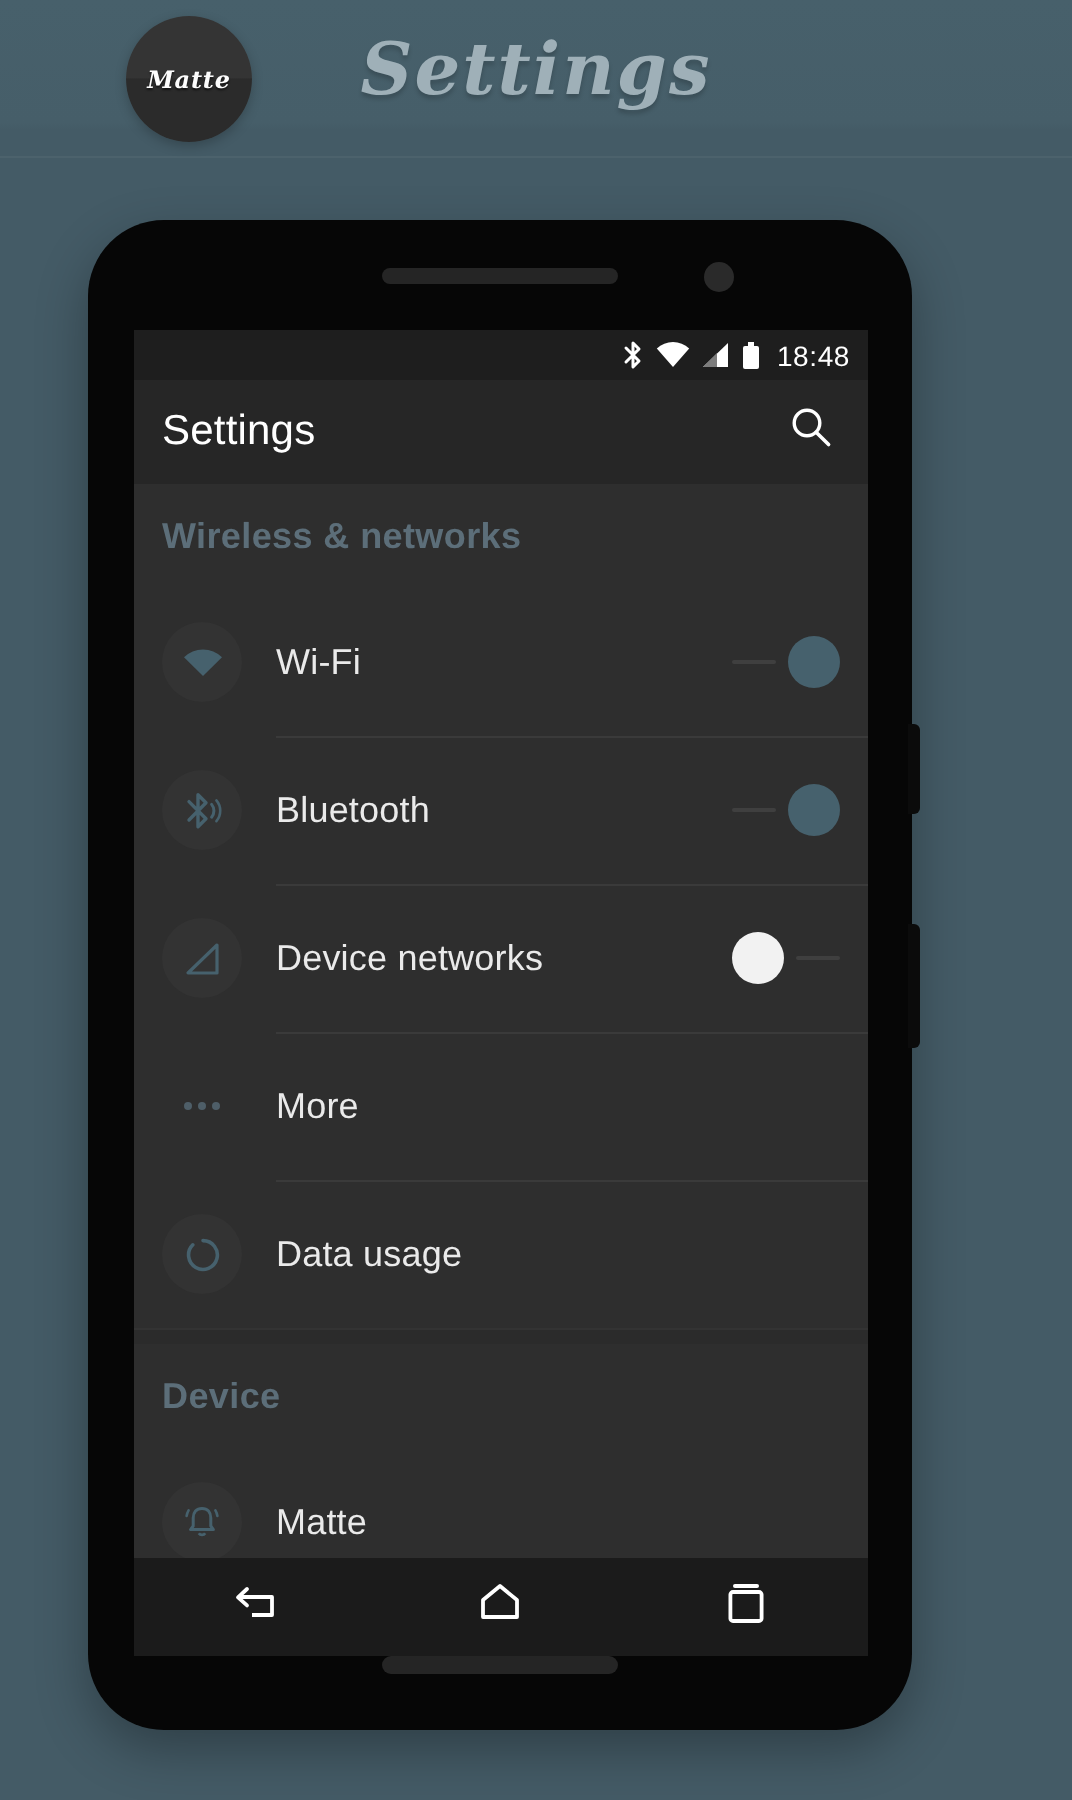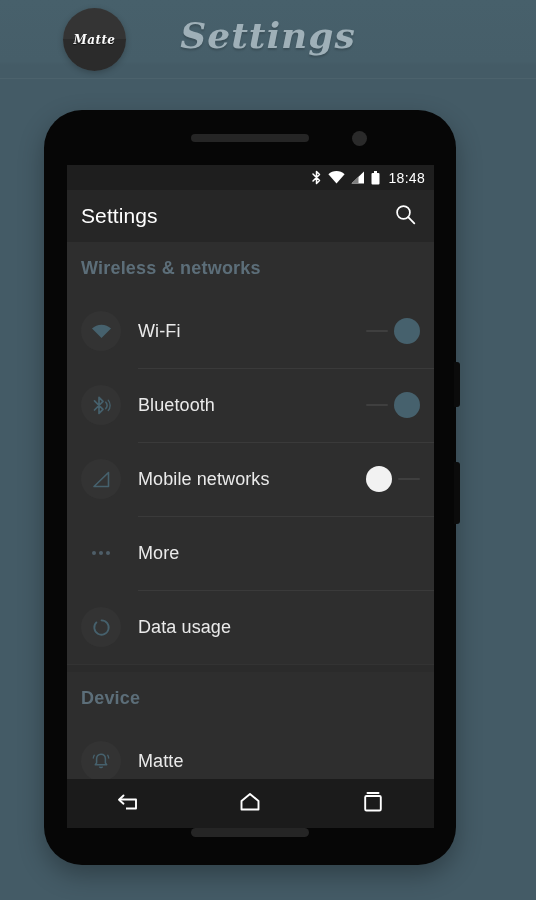"Mobile networks" div.row-label { text: Mobile -> Device }
